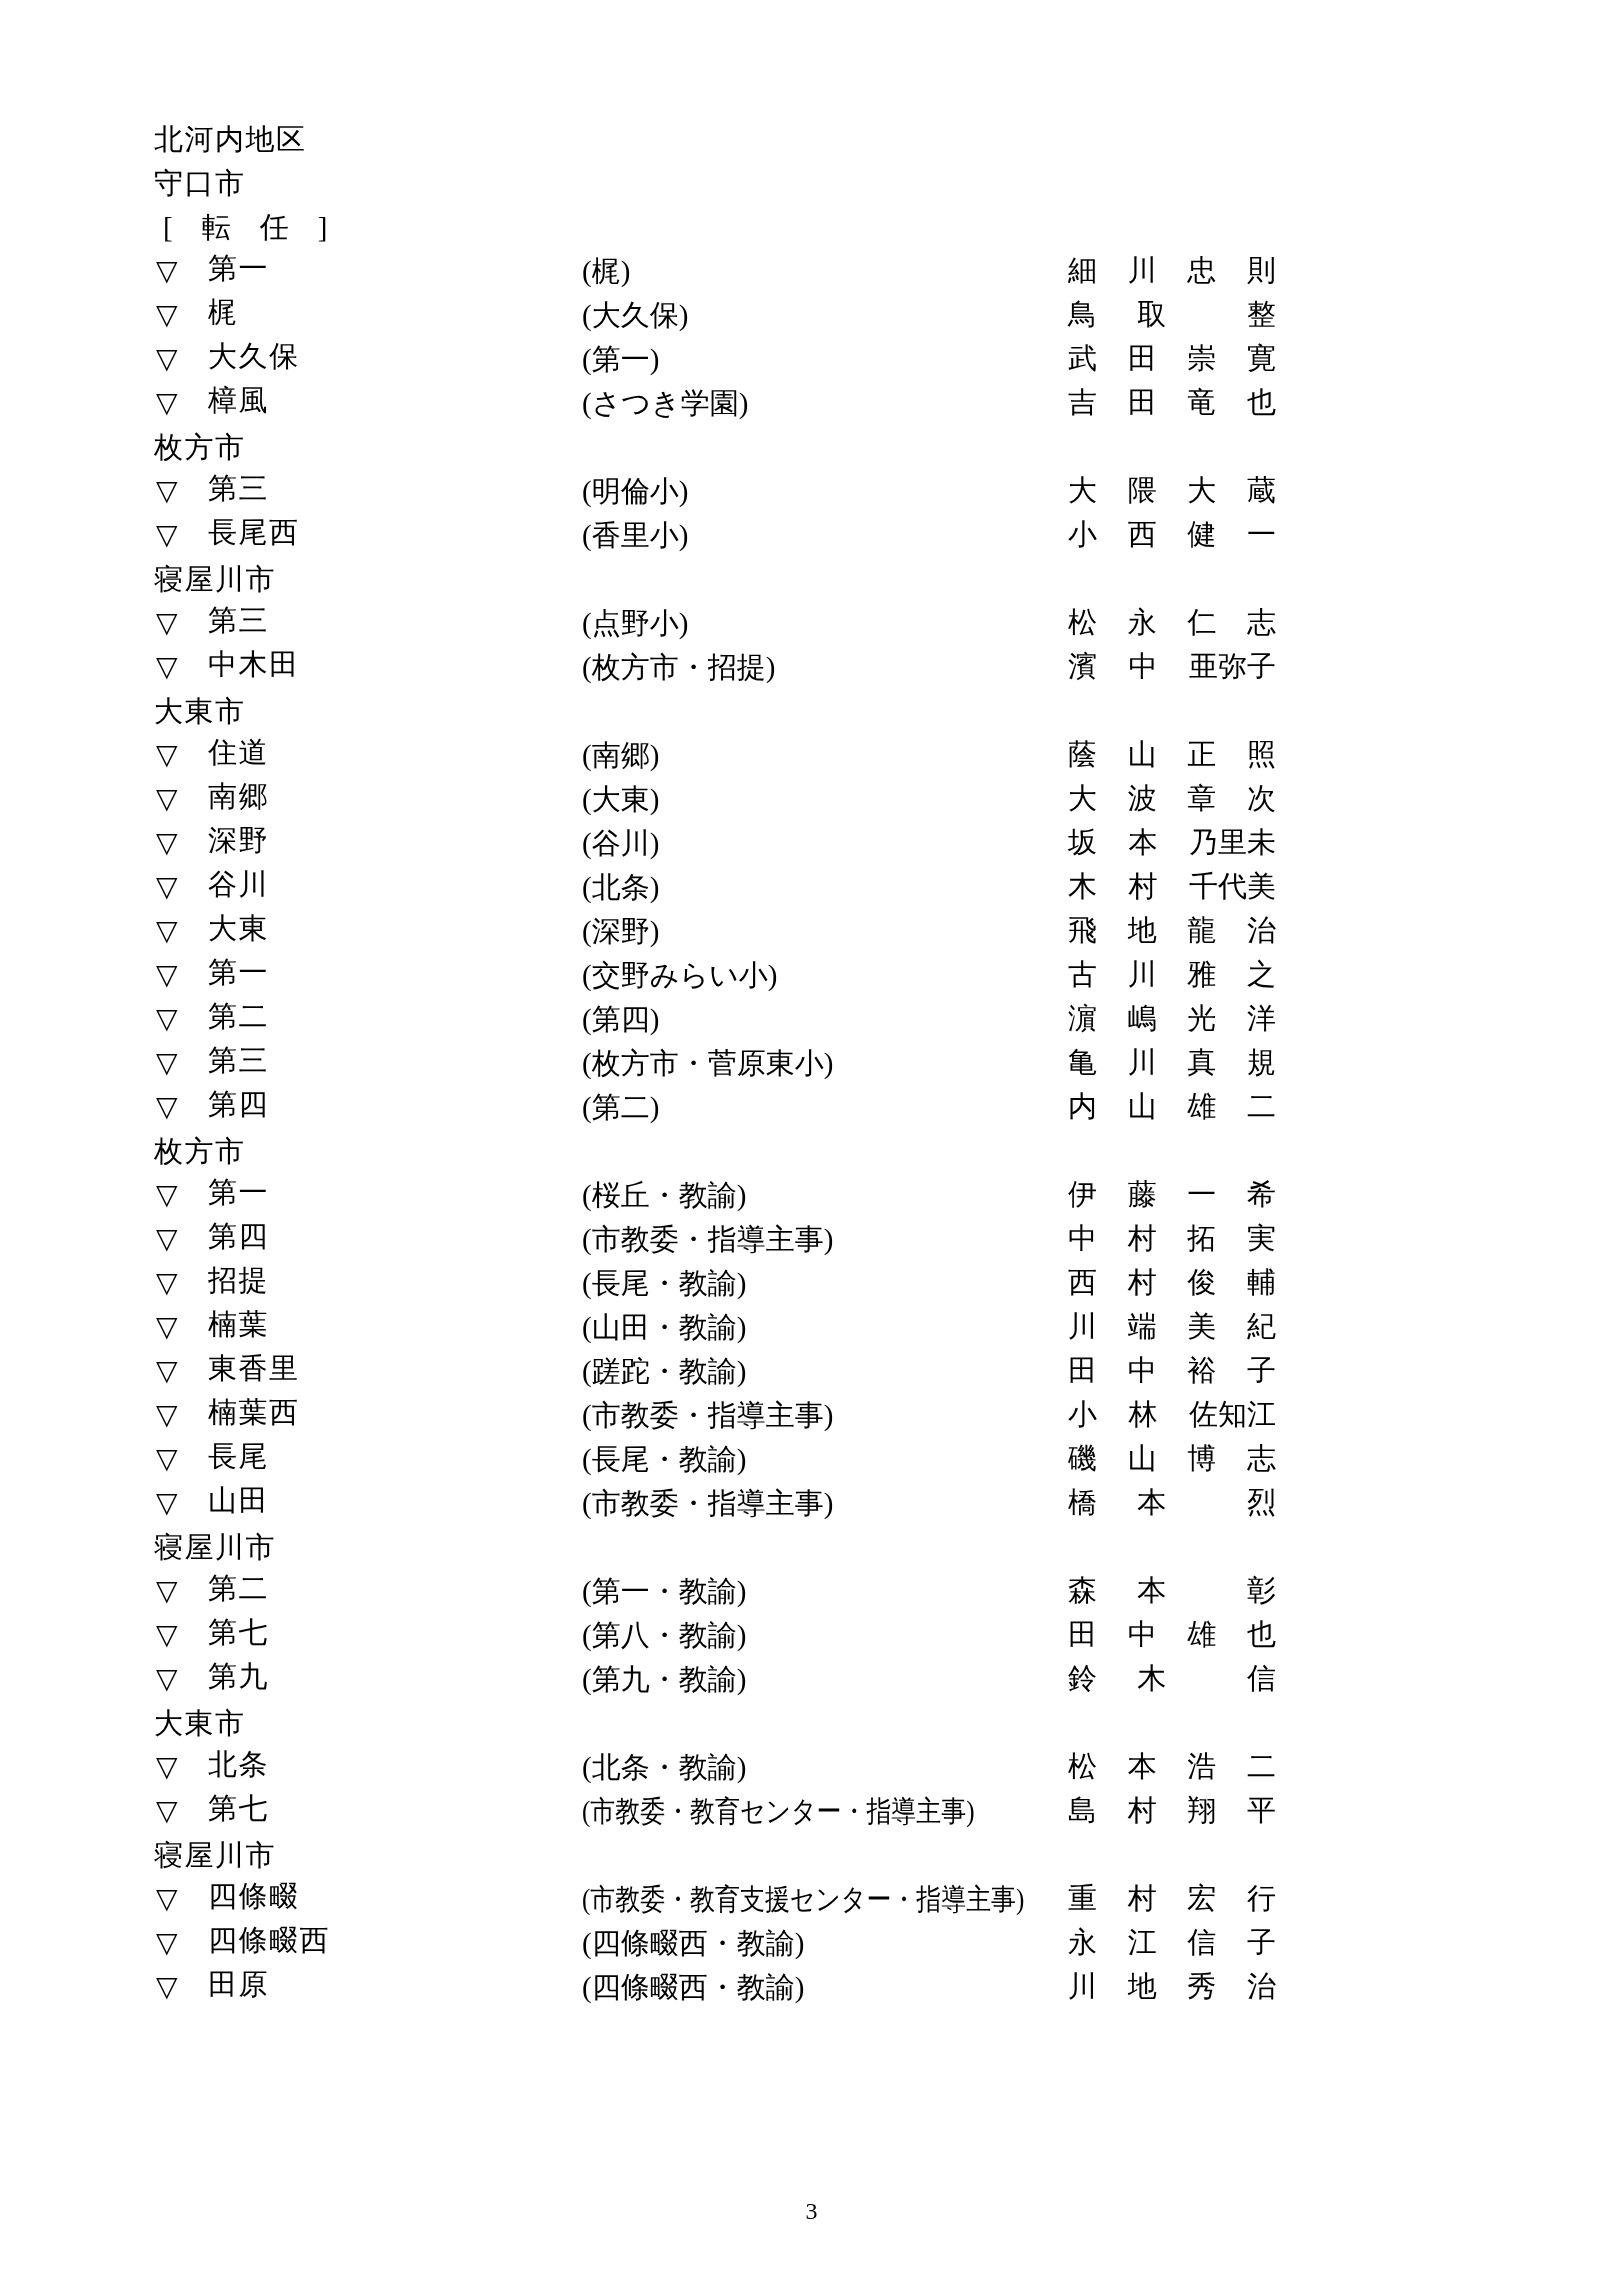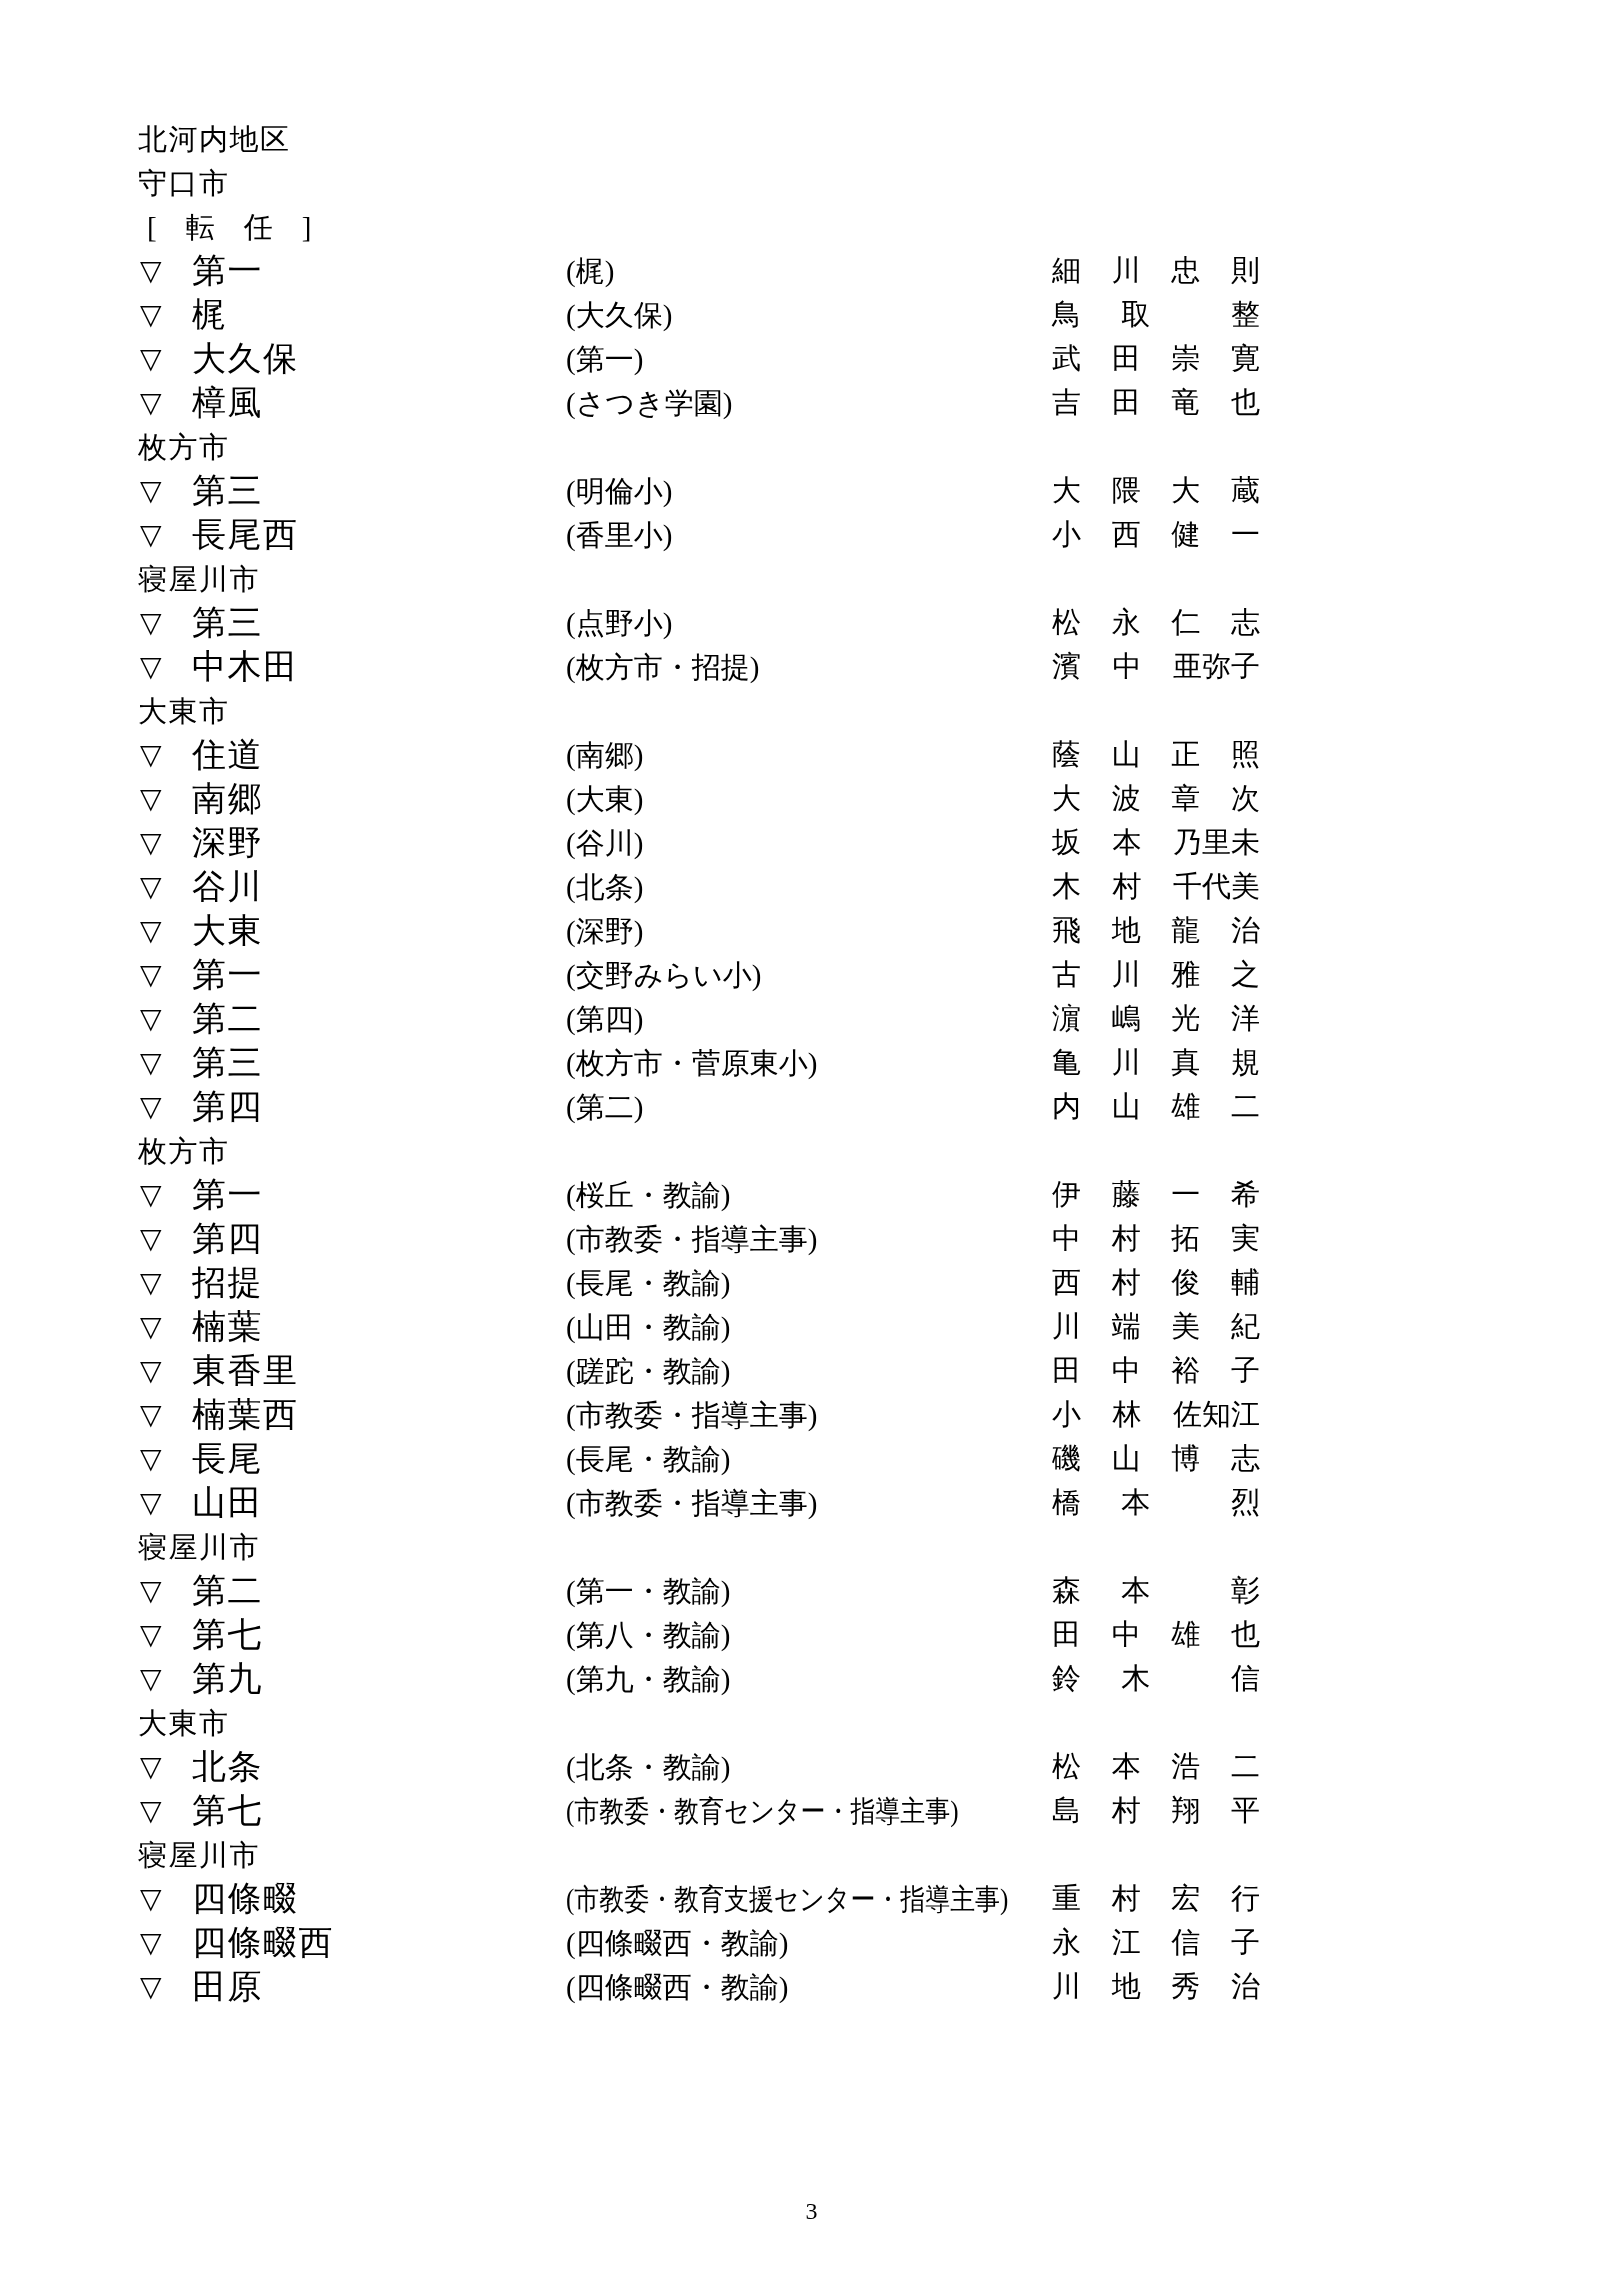"北河内地区" #rows { padding-left: none -> 16px }
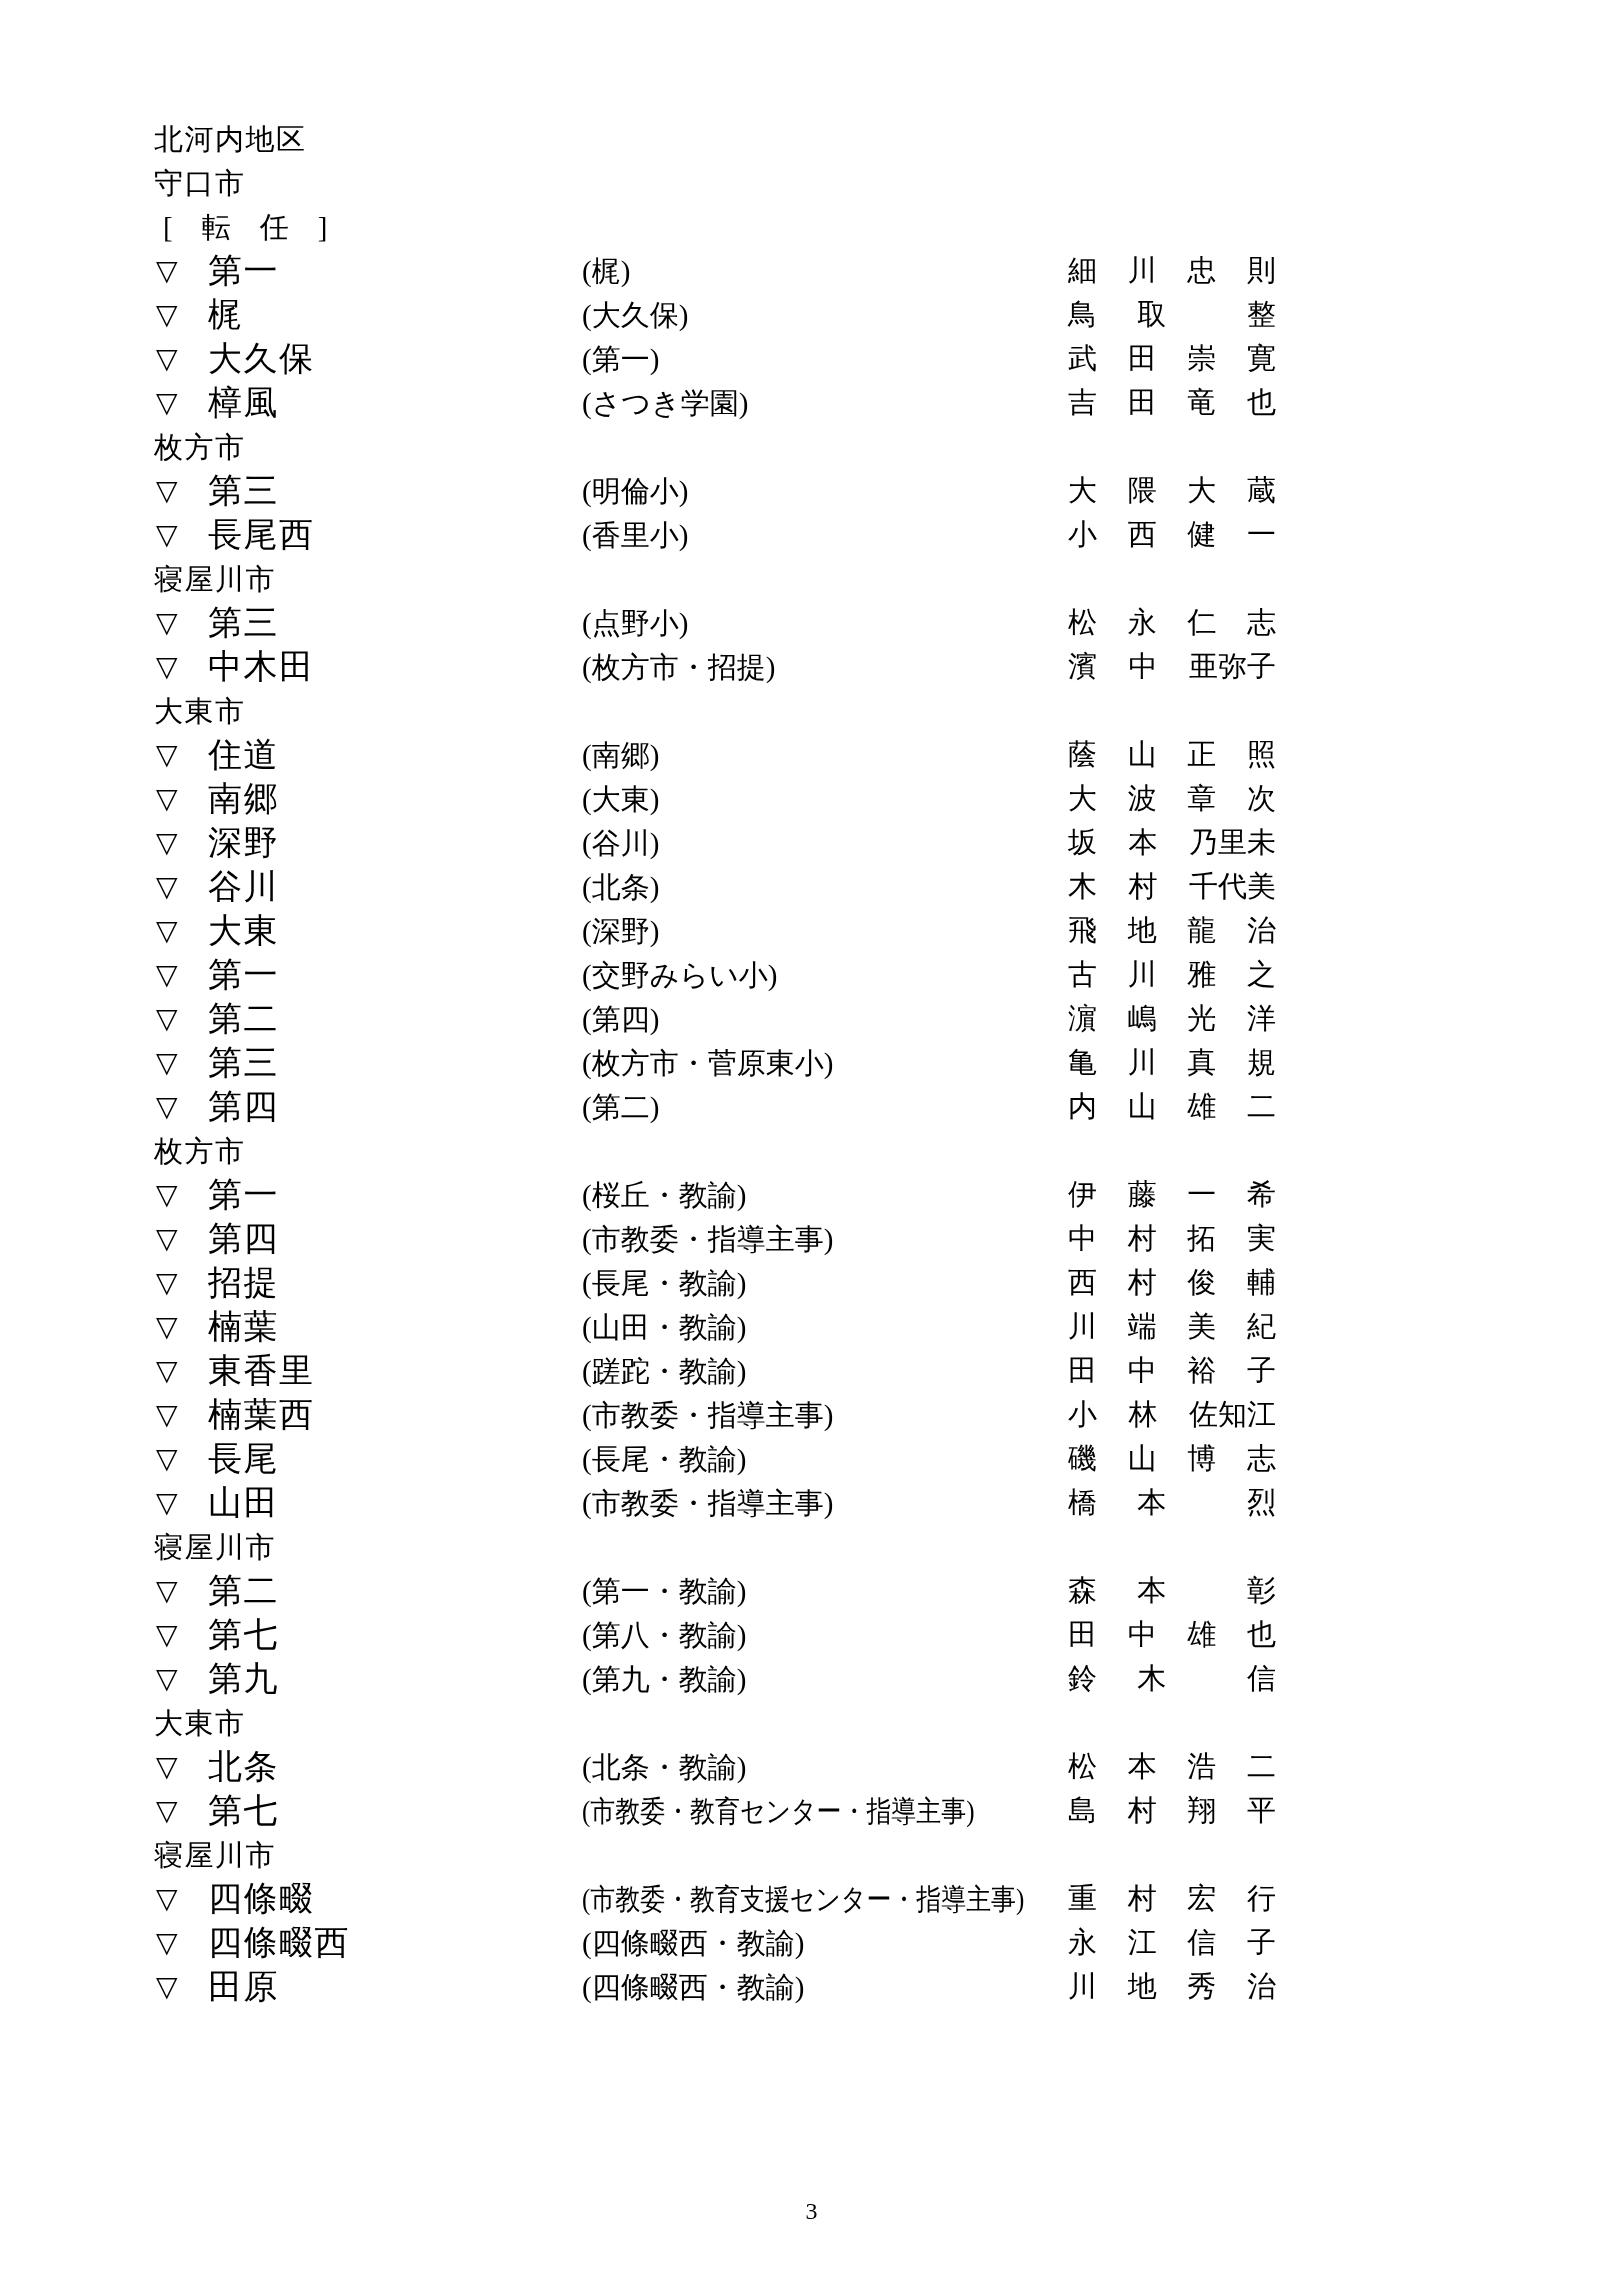"第一" .school { font-family: none -> Liberation Mono, monospace; font-size: 34px -> 29px }
